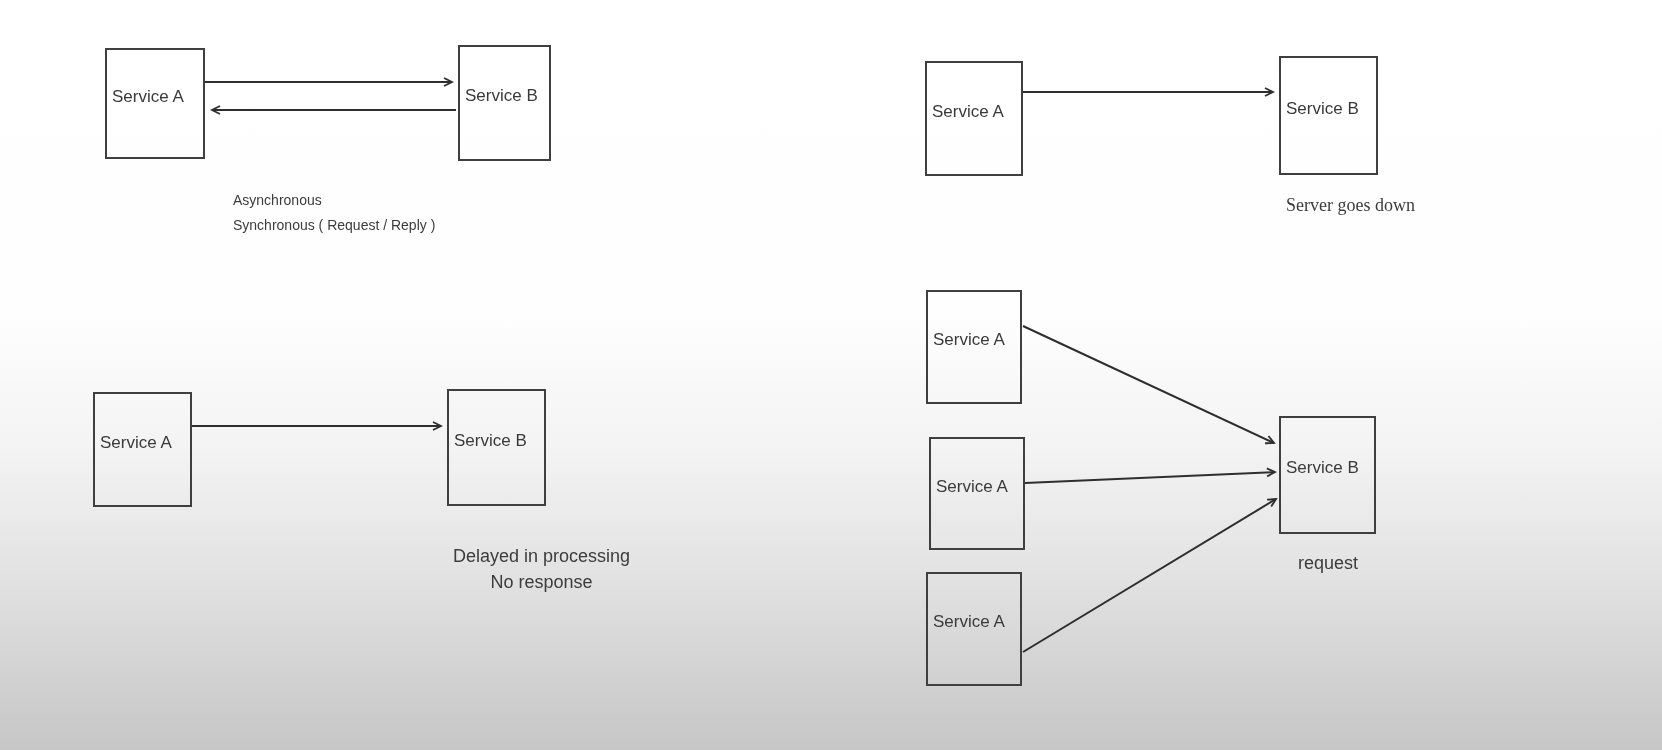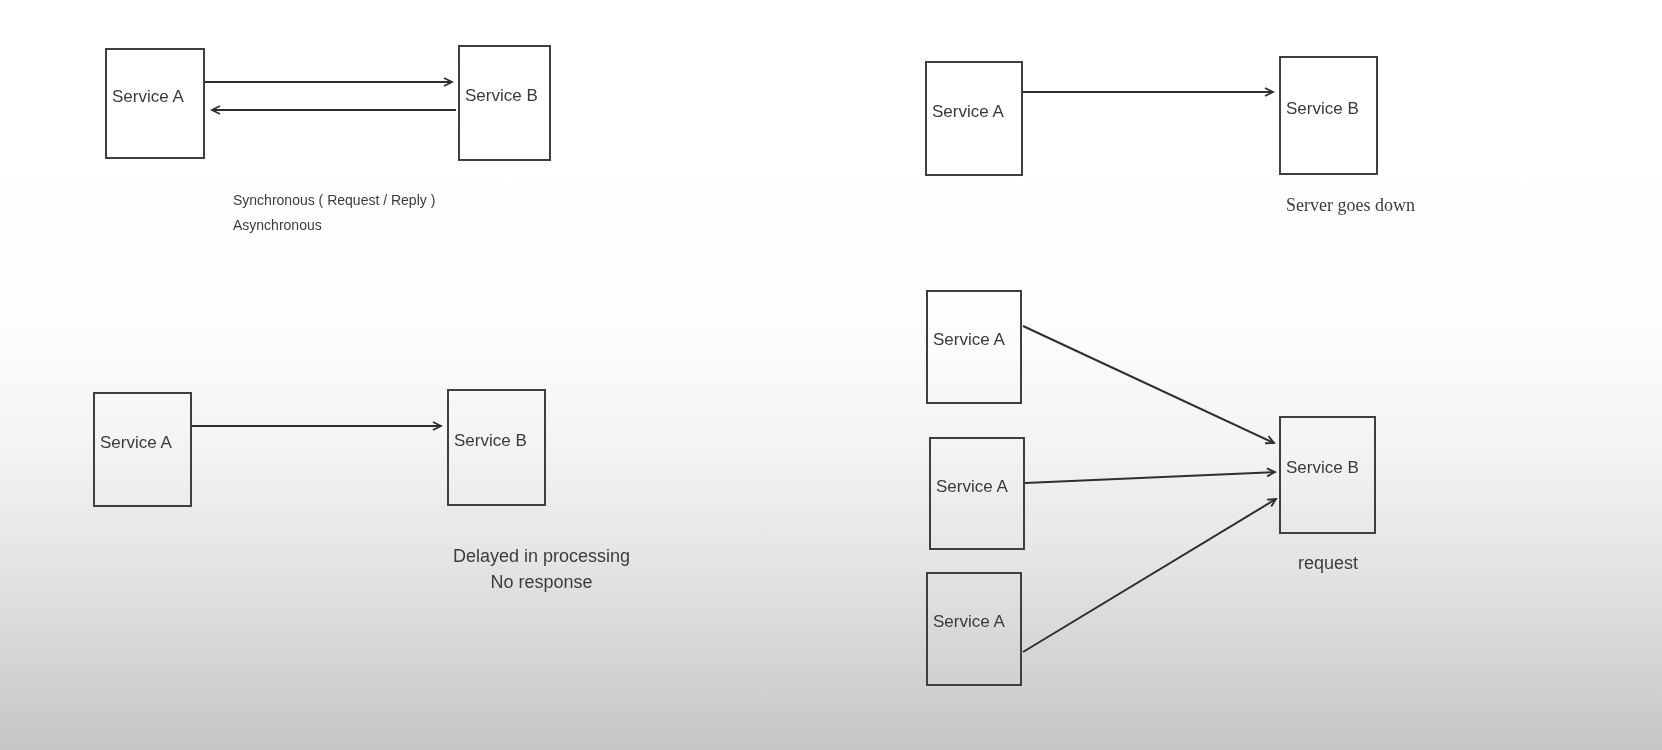"Synchronous ( Request / Reply" div { order: before "Asynchronous" -> after "Asynchronous" }
